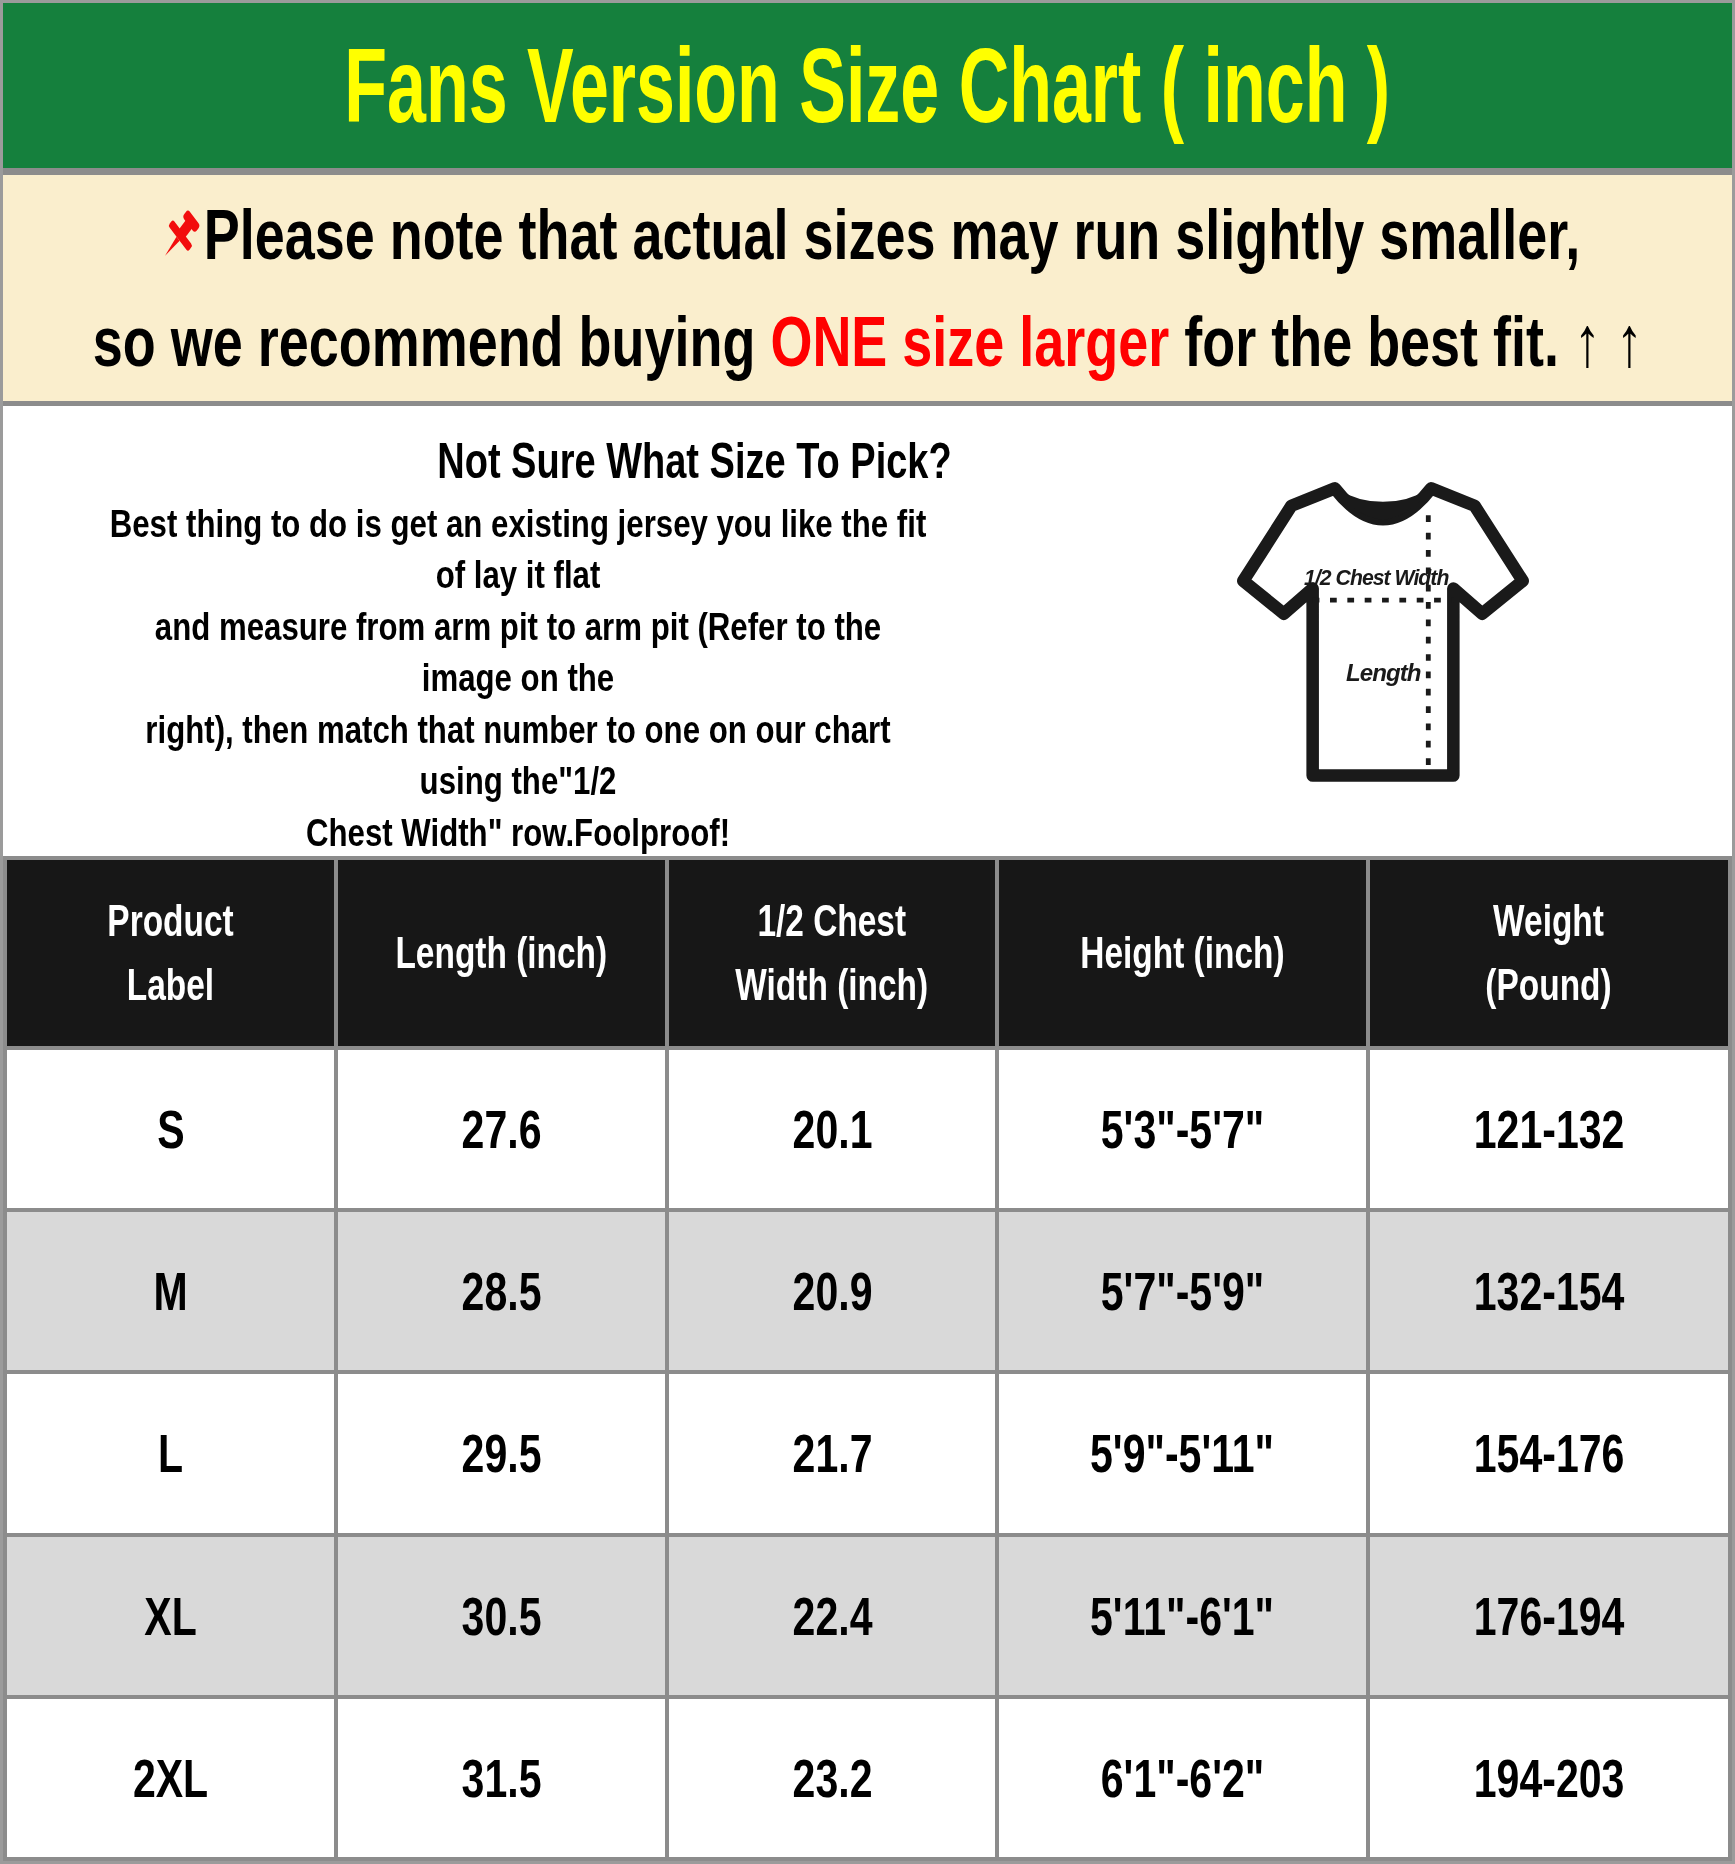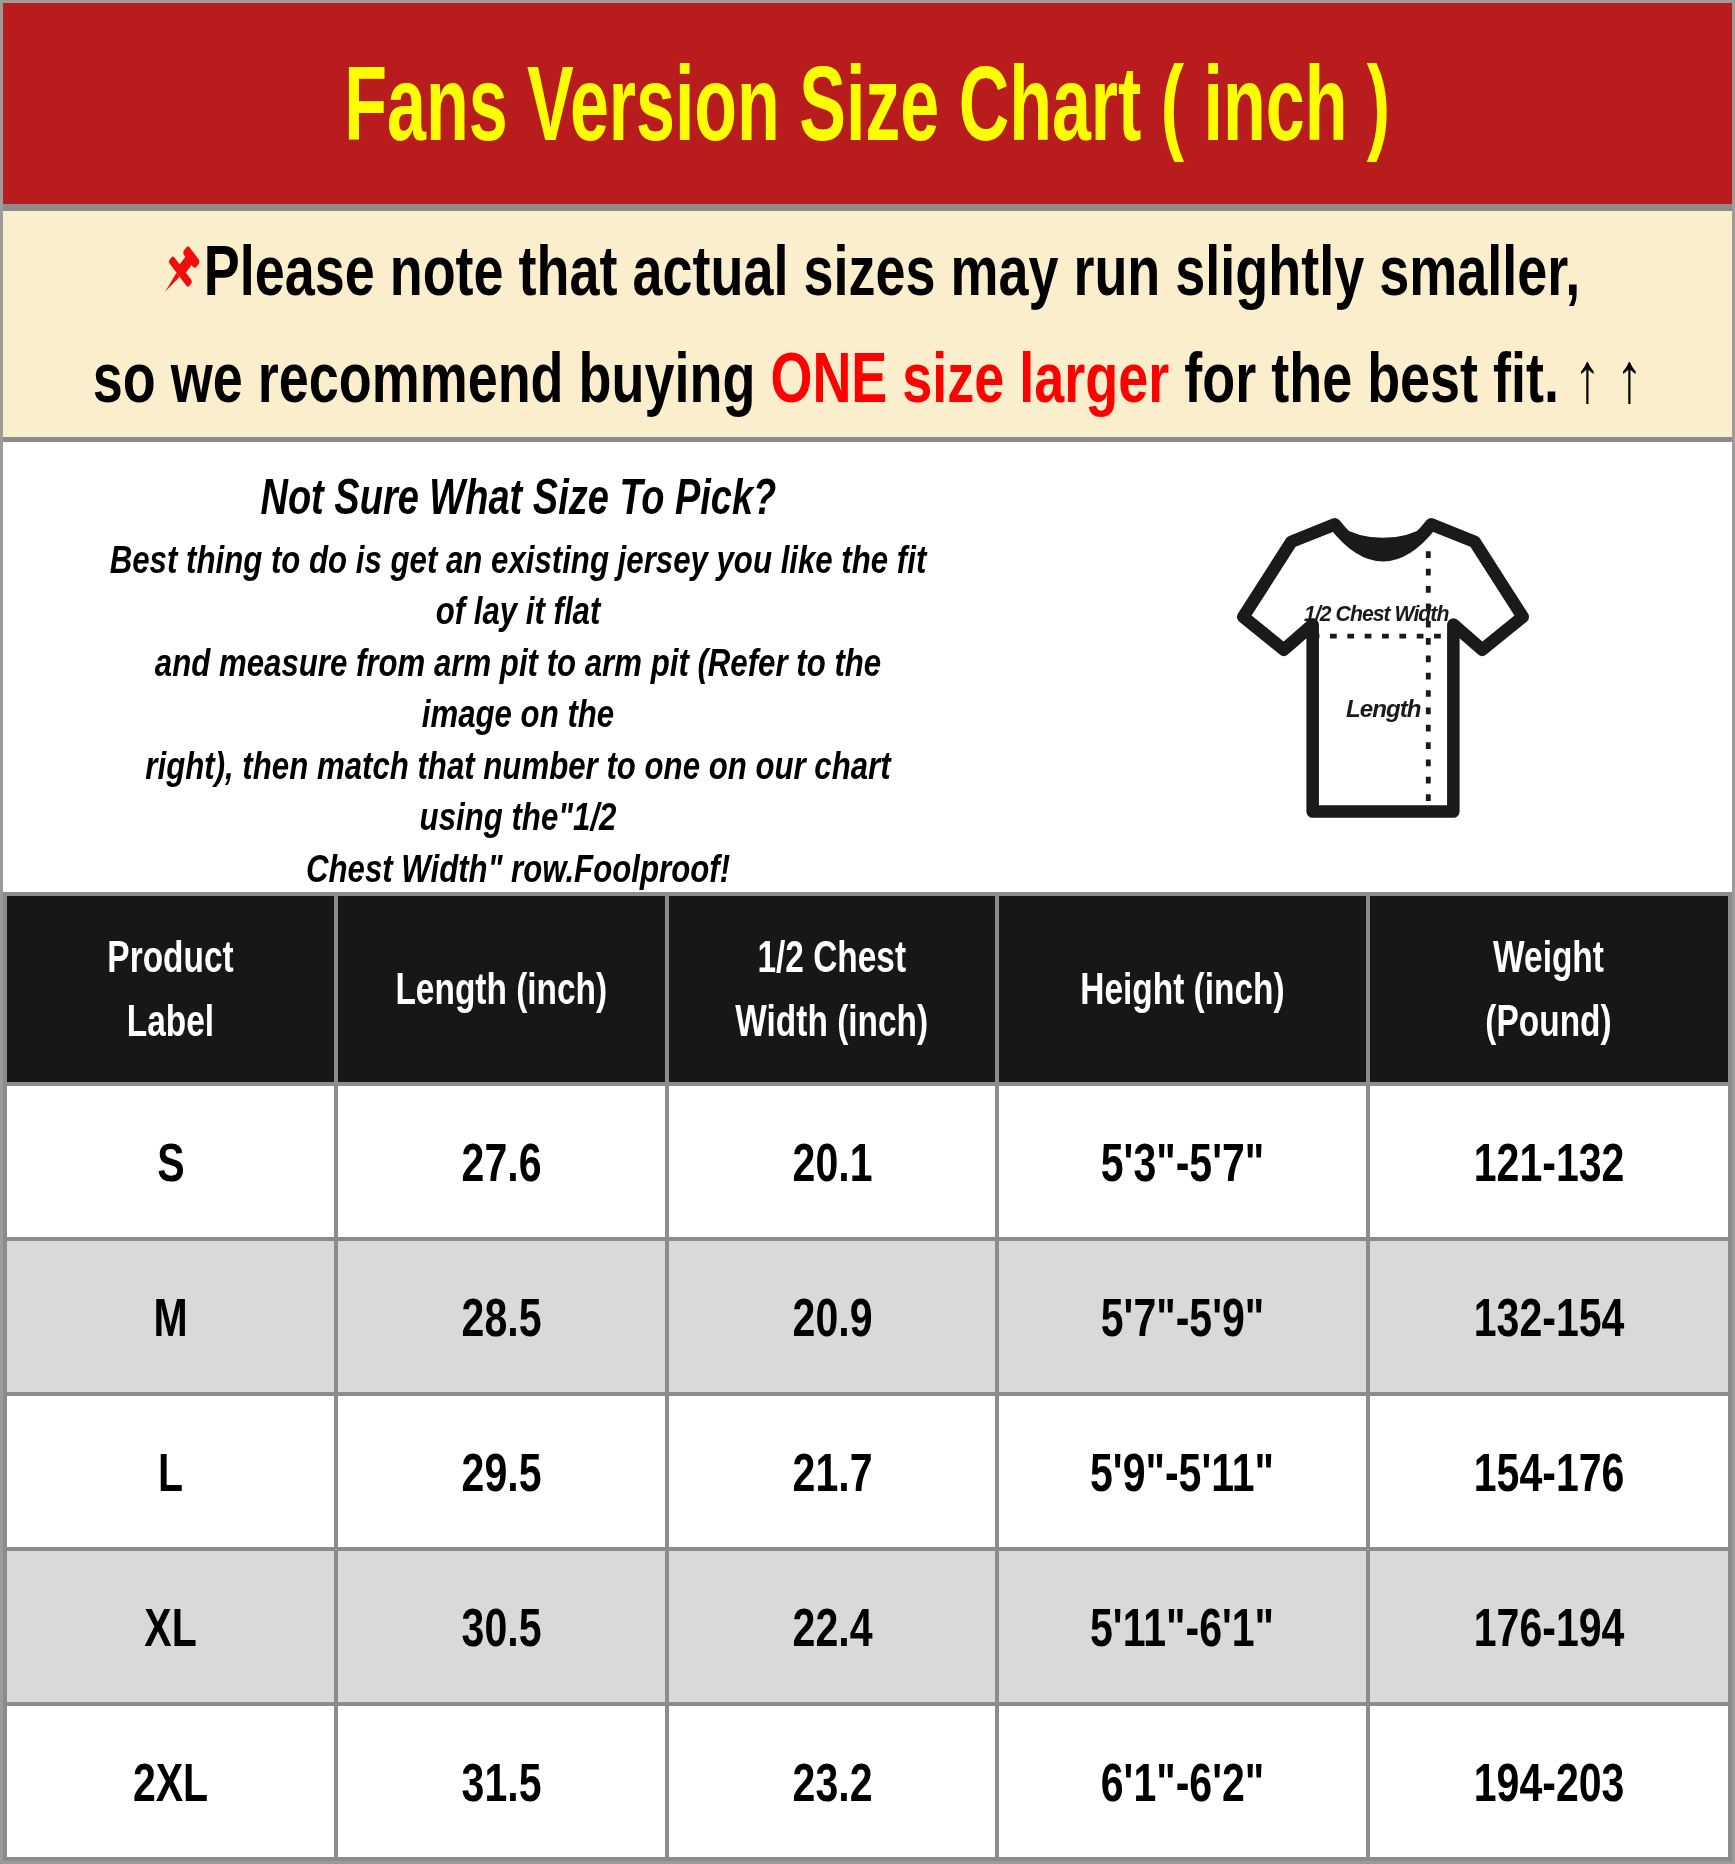"Fans Version Size Chart (" .title-bar { background: #b91c1c -> #15803d; height: 208px -> 172px }
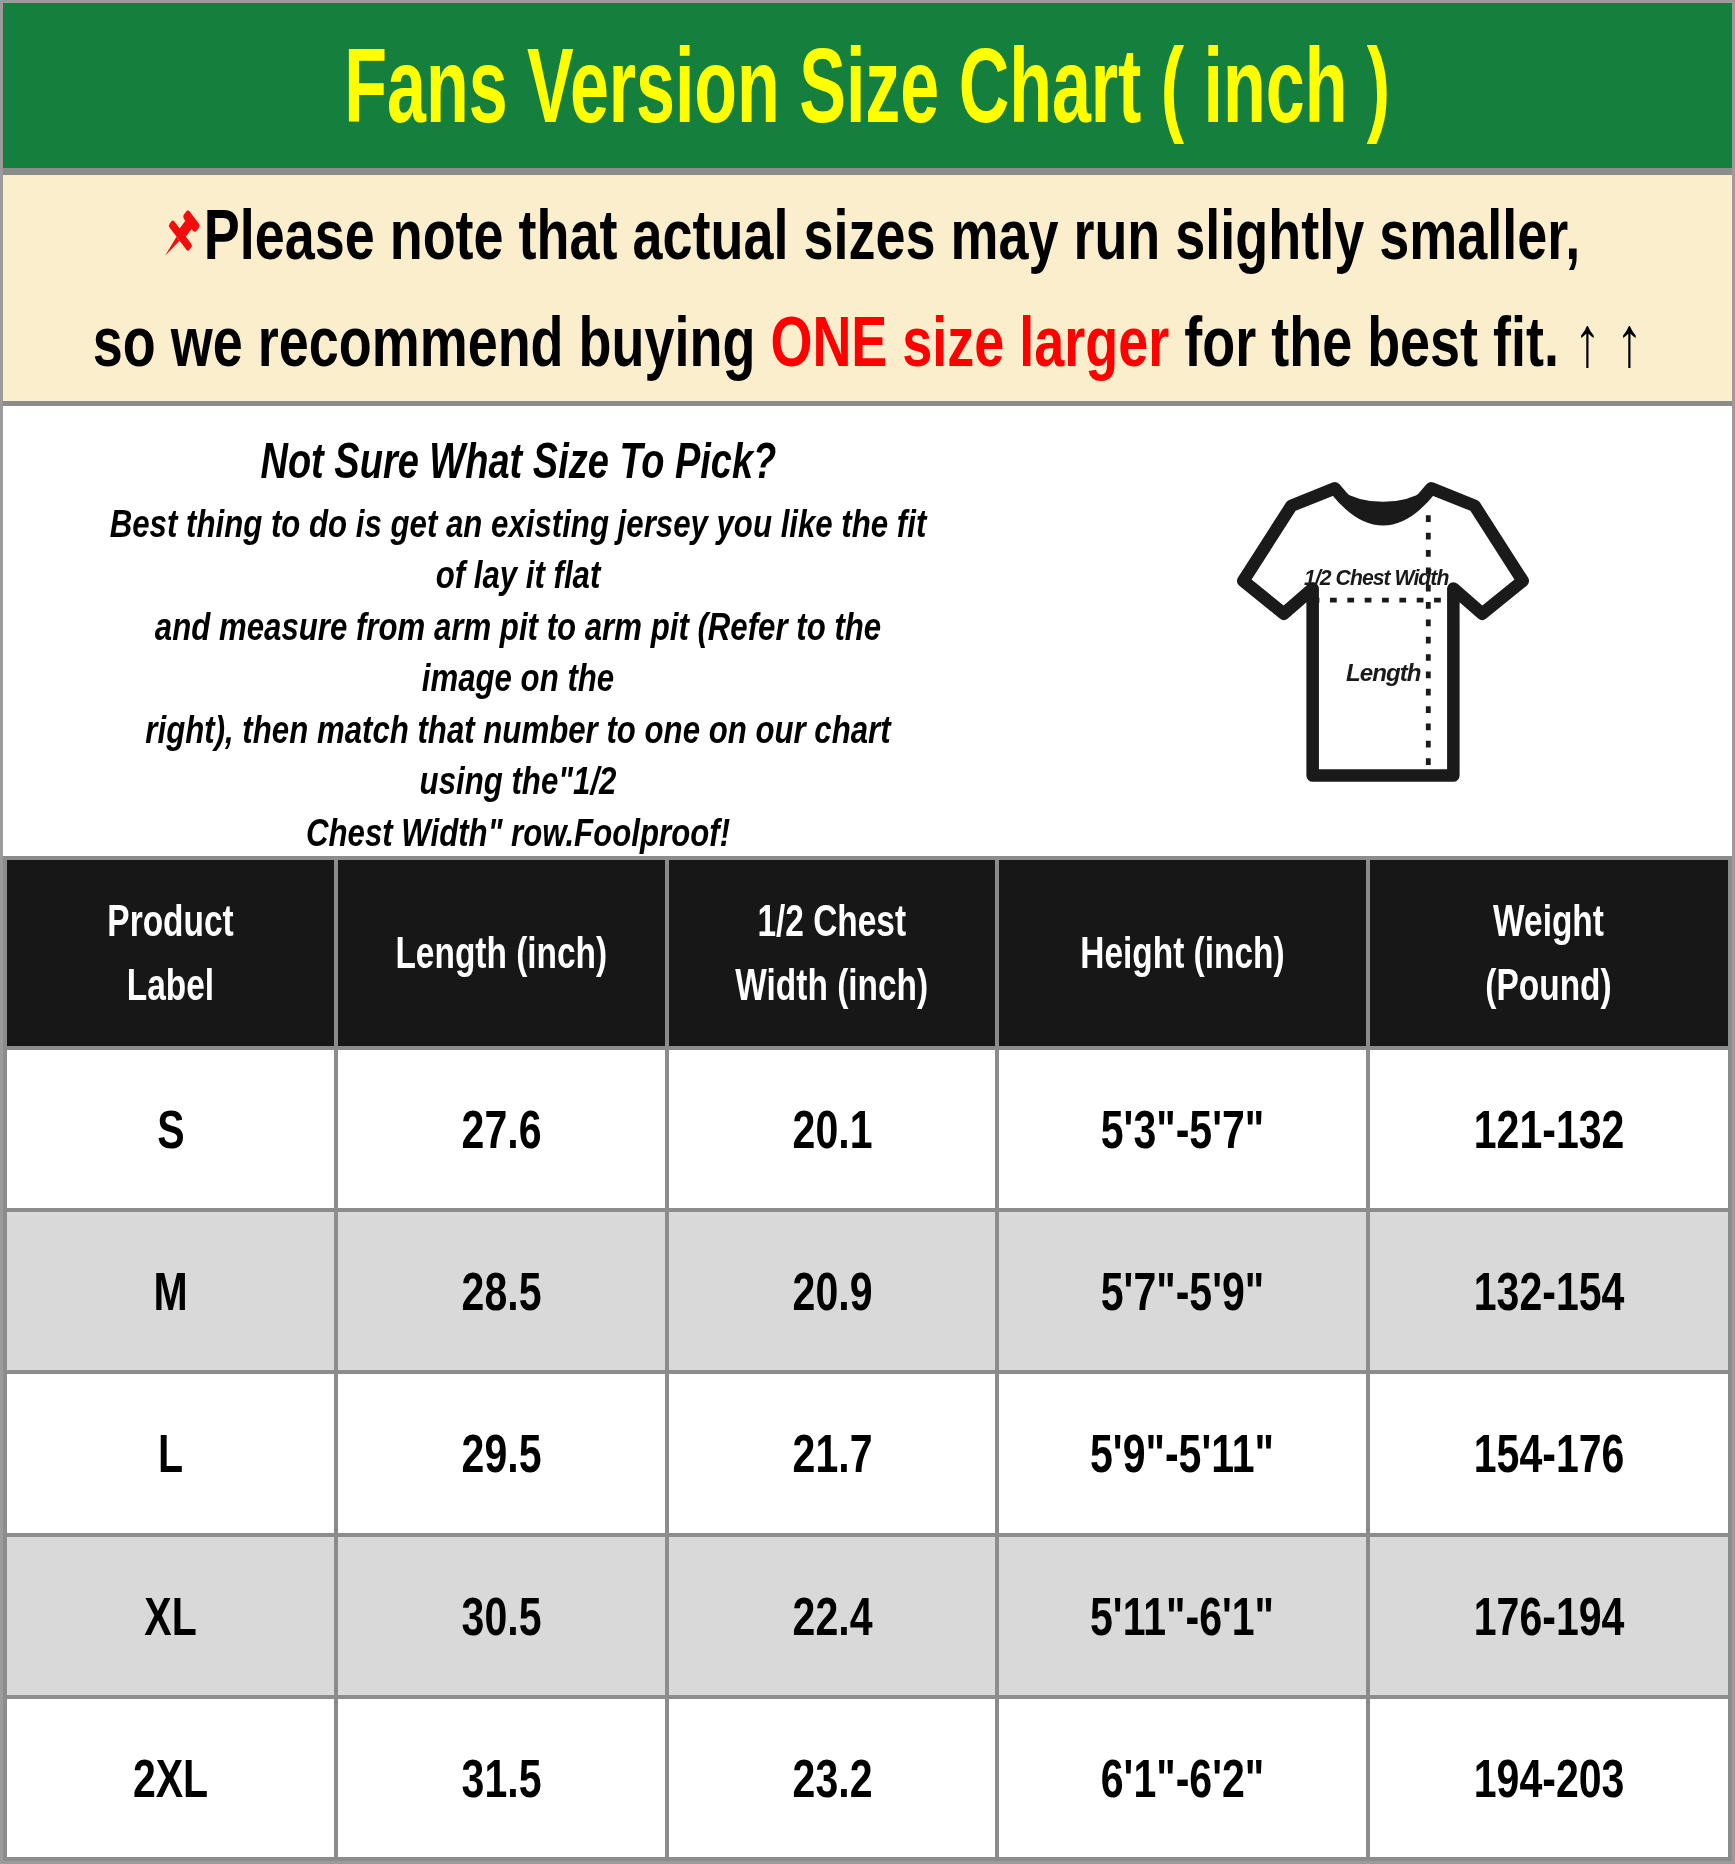"Not Sure What Size To" .info-left { align-items: center -> flex-end; font-style: italic -> none }
